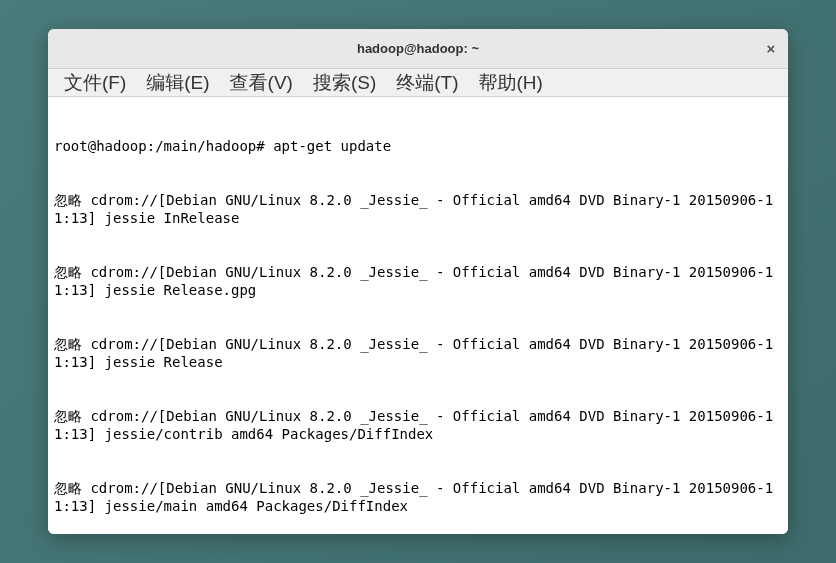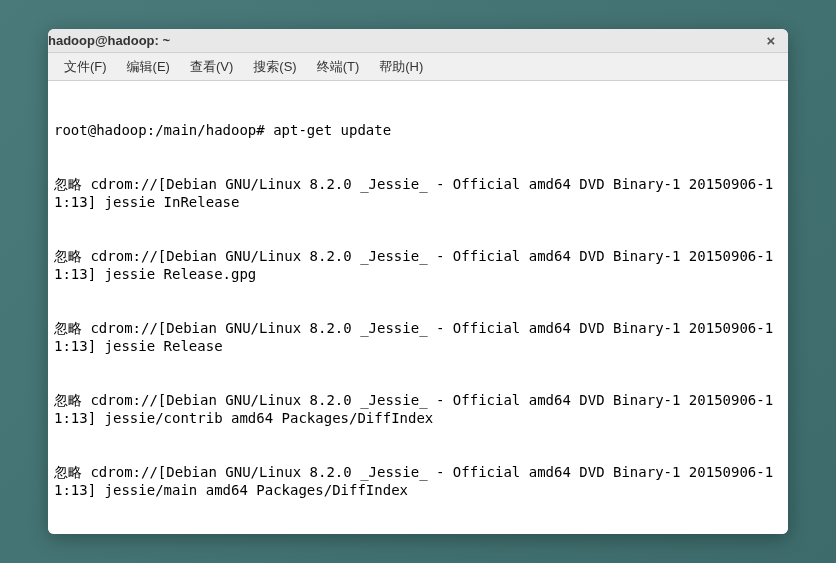"hadoop@hadoop: ~" .titlebar { height: 24px -> 40px; justify-content: none -> center }
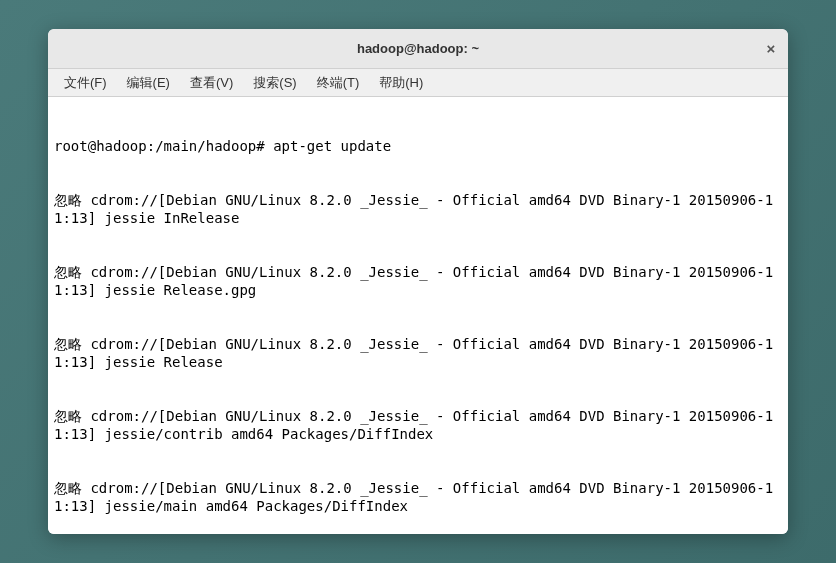"文件(F)" .menubar { font-size: 13px -> 19px }
